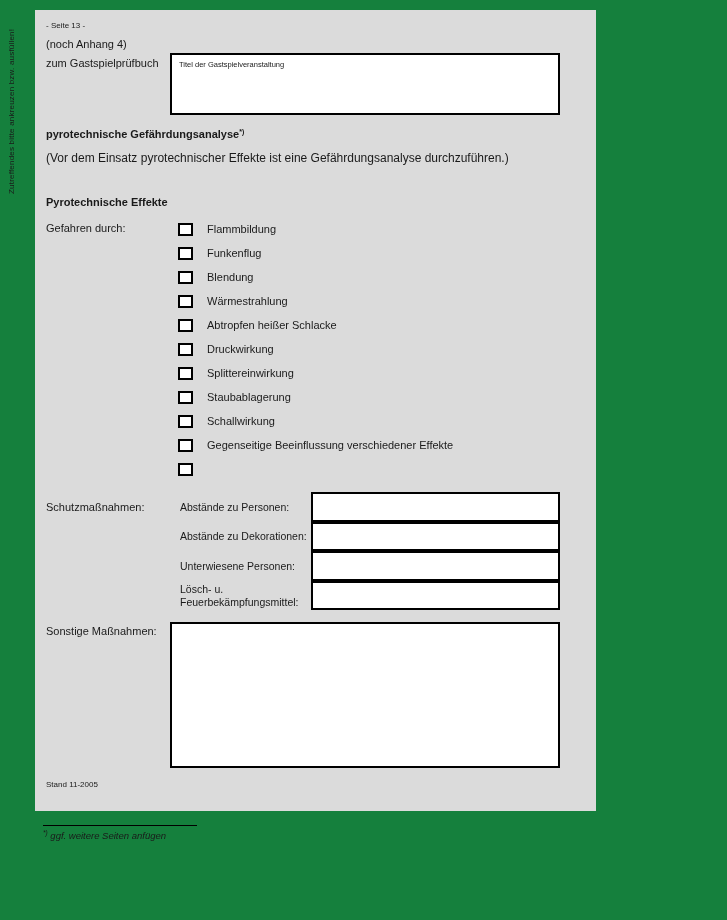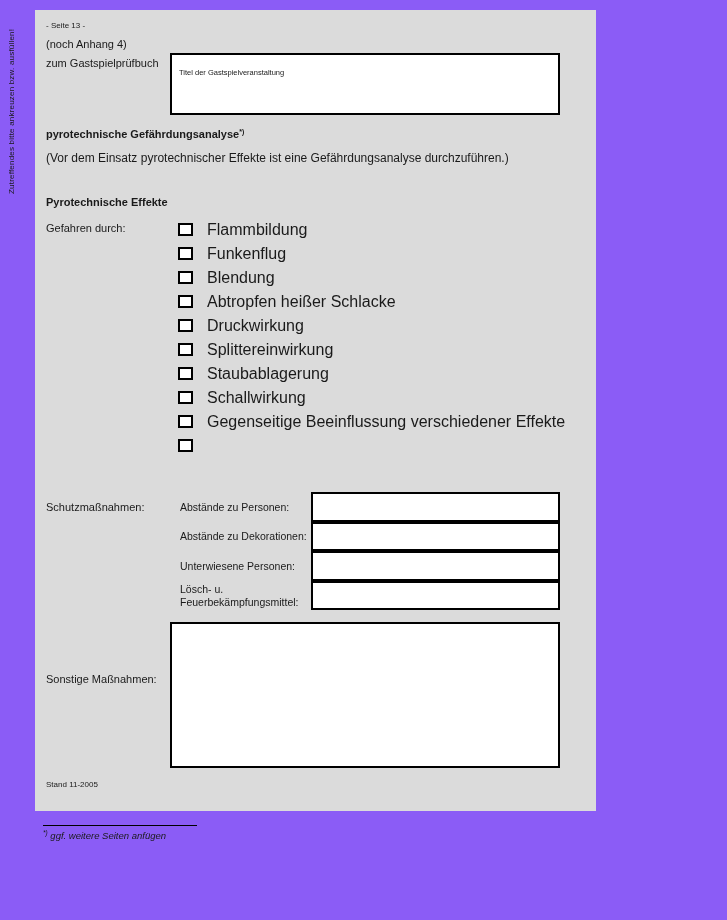"- Seite 13 -" #screen { background: #8b5cf6 -> #15803d }
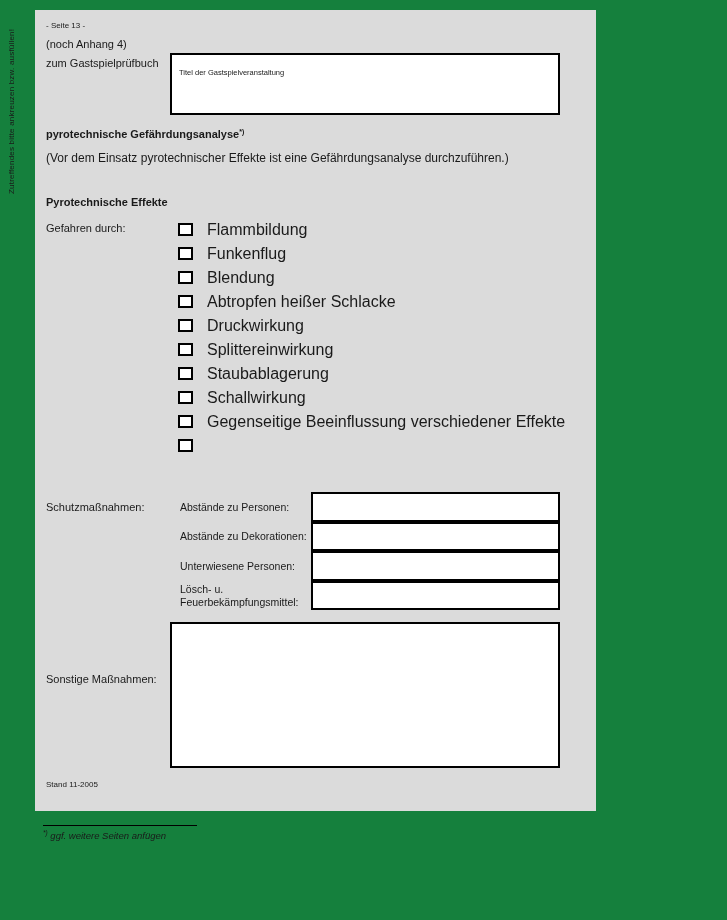"Titel der Gastspielveranstaltung" .title-box .inner-label { padding: 13px 7px -> 5px 7px }
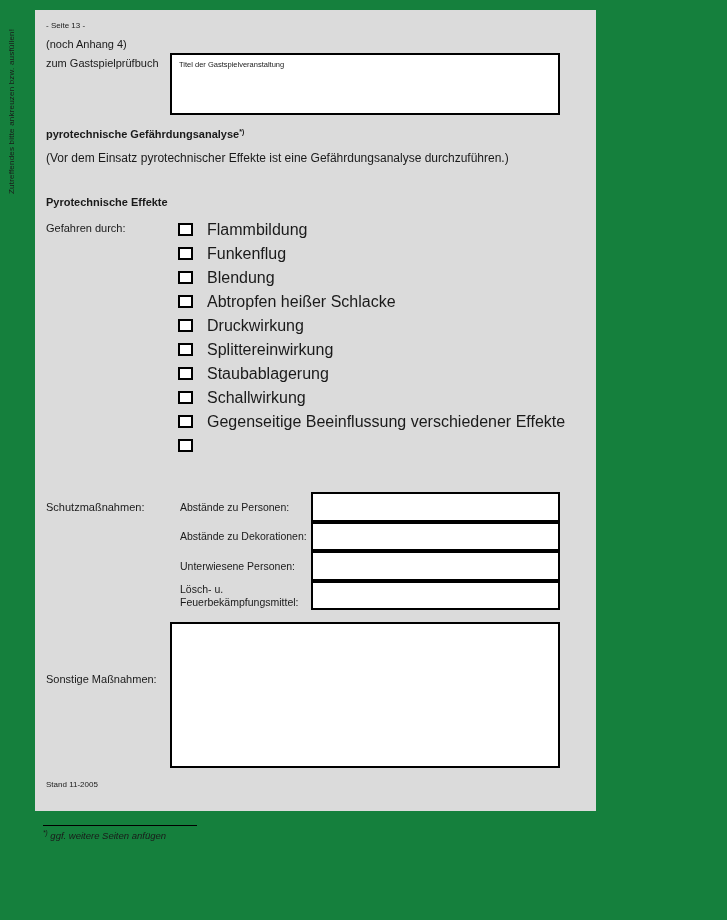"Flammbildung" .hazard-label { font-size: 16px -> 11px }
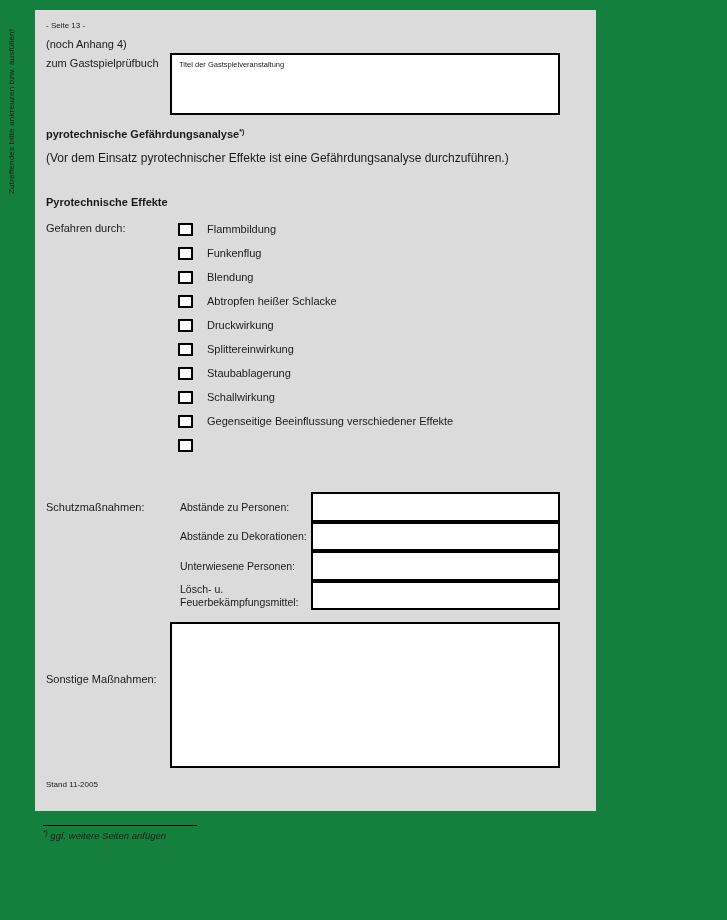"Wärmestrahlung" div.hazard-row { html: none -> <div> <span></span> <span>Wärmestrahlung</span> </div> }
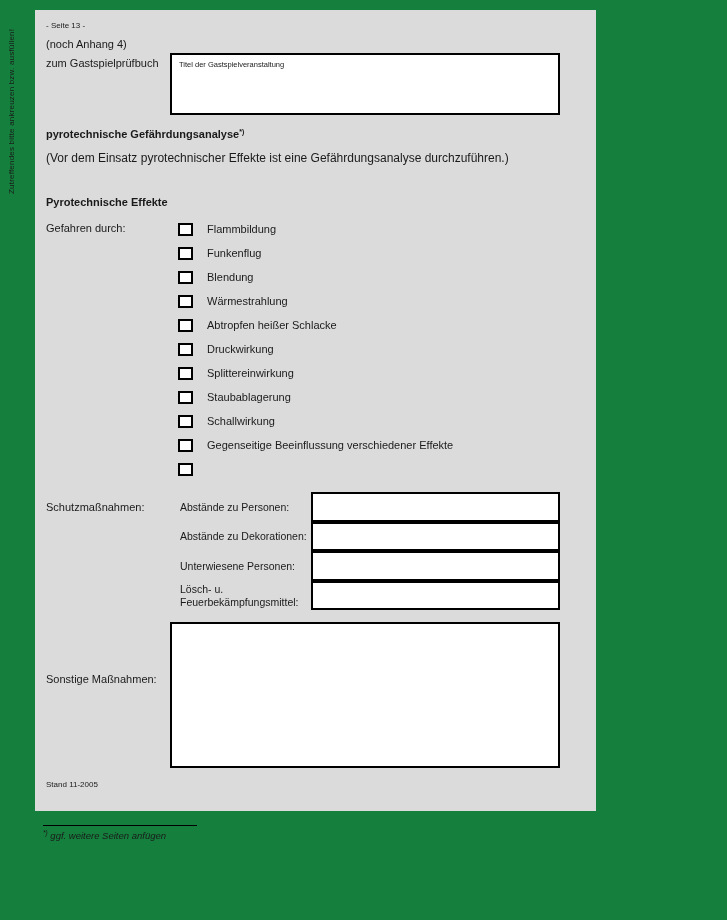"Sonstige Maßnahmen:" div.abs { margin-top: 48px -> none }
